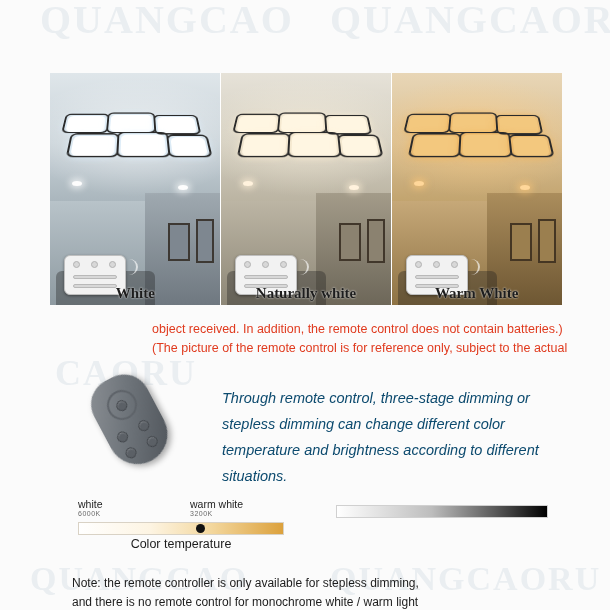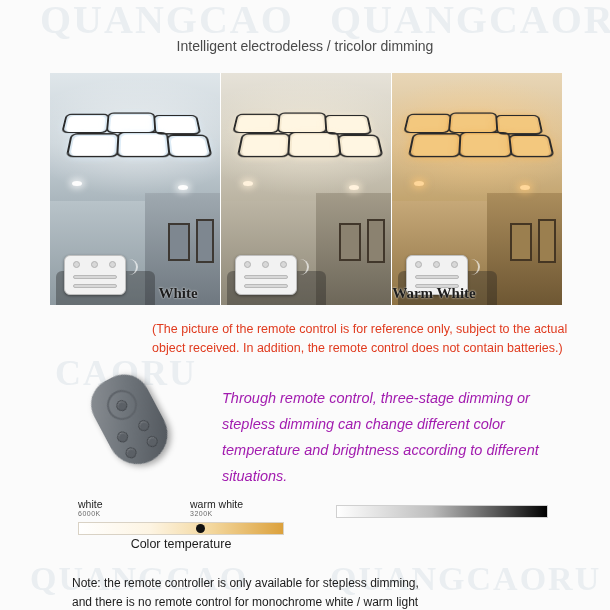"Intelligent electrodeless / tricolor" div.subtitle { html: <div>Intelligent electrodeless / tricolor dimming</div> -> none }
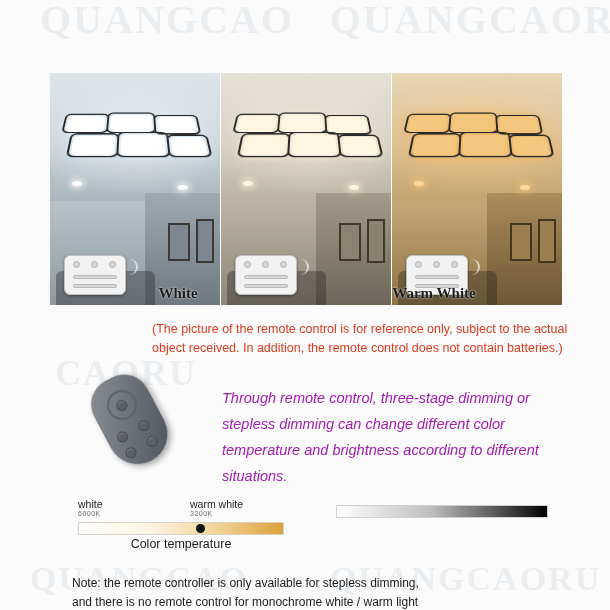"Naturally white" div.caption { html: none -> <div>Naturally white</div> }
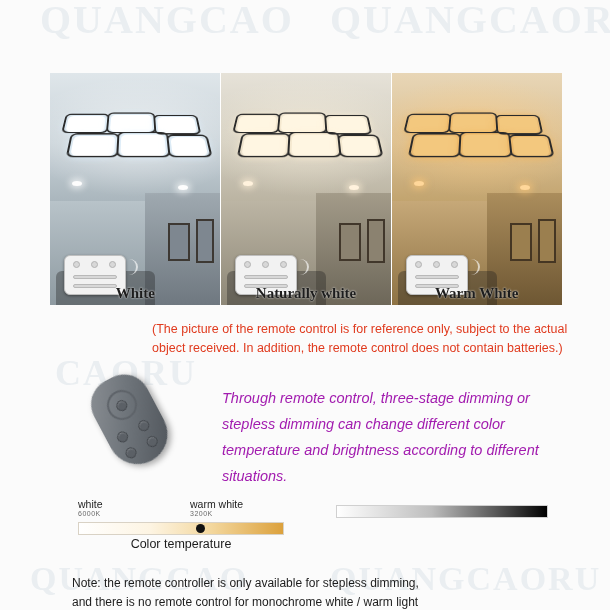"(The picture of the remote" div { order: before "object received. In addition, the" -> after "object received. In addition, the" }
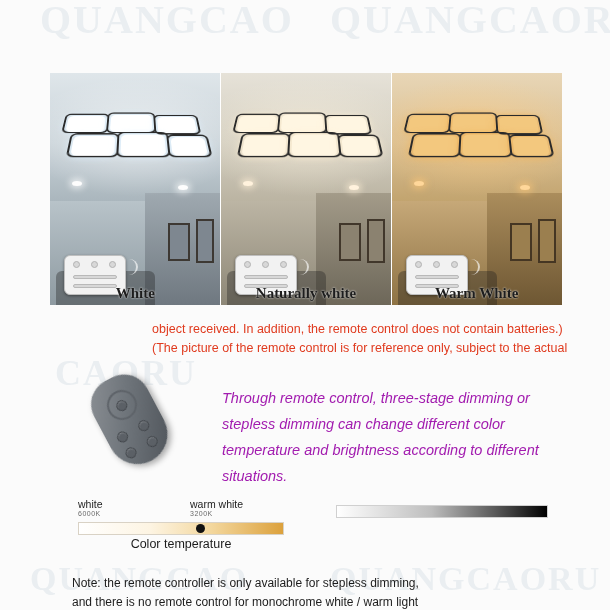"Through remote control, three-stage" .mid-text { color: #a21caf -> #0c4a6e }
